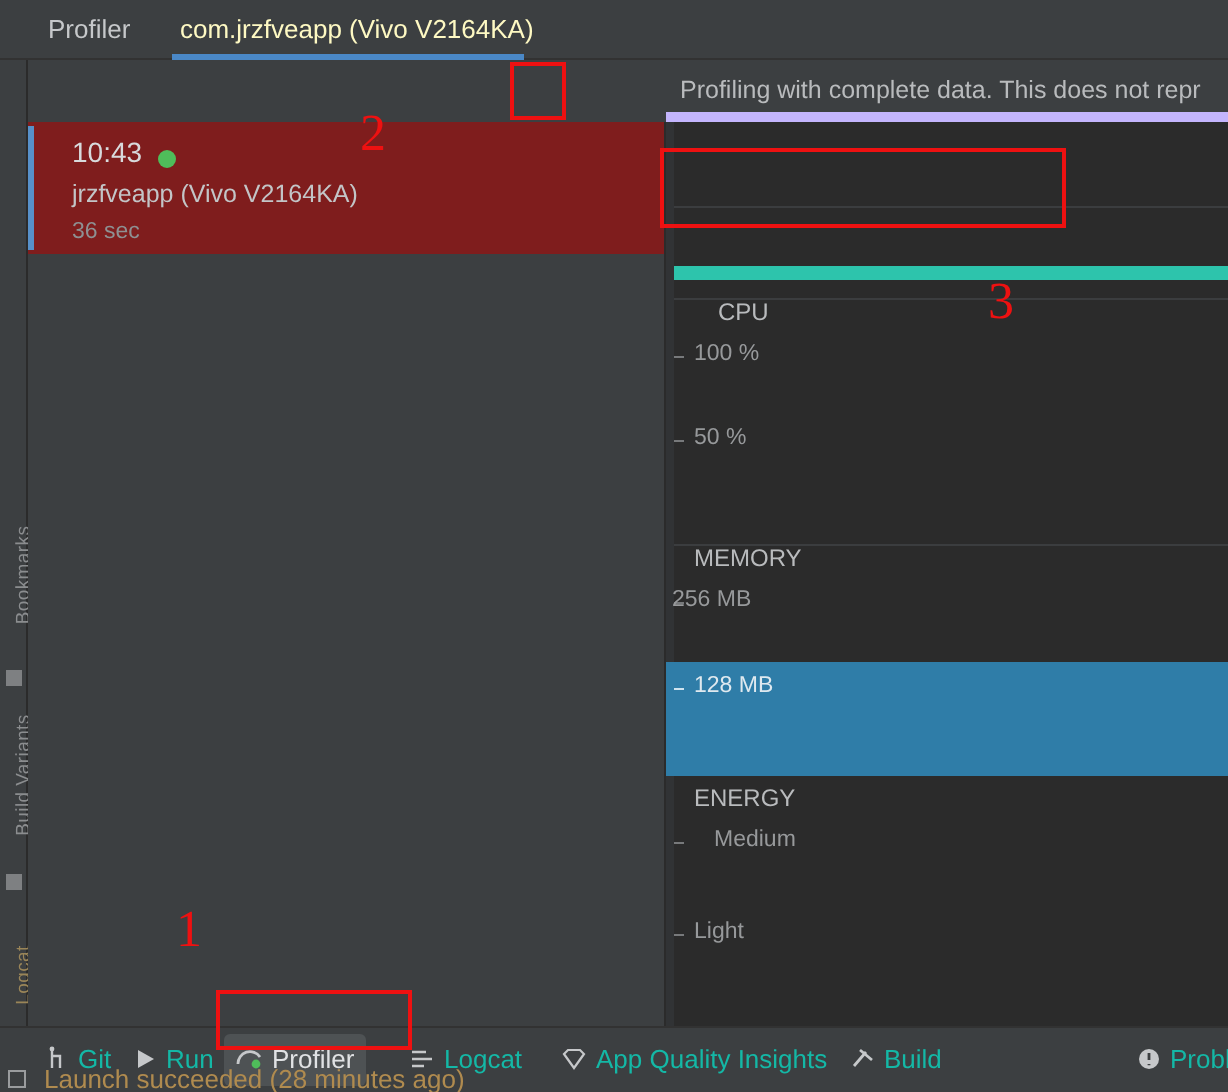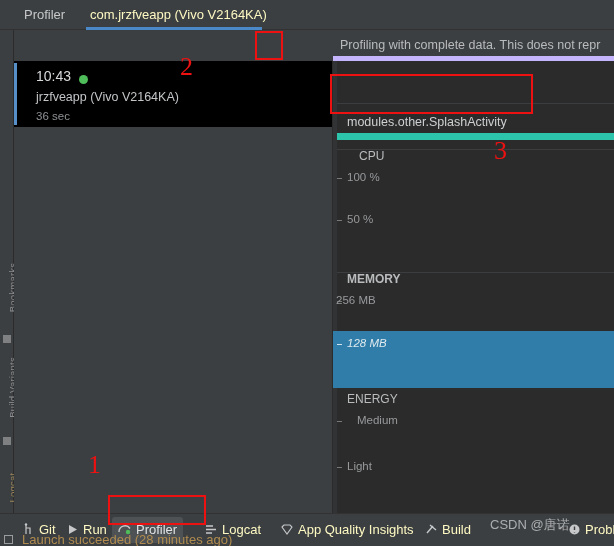"10:43" .session-item { background: #000000 -> #7f1d1d }
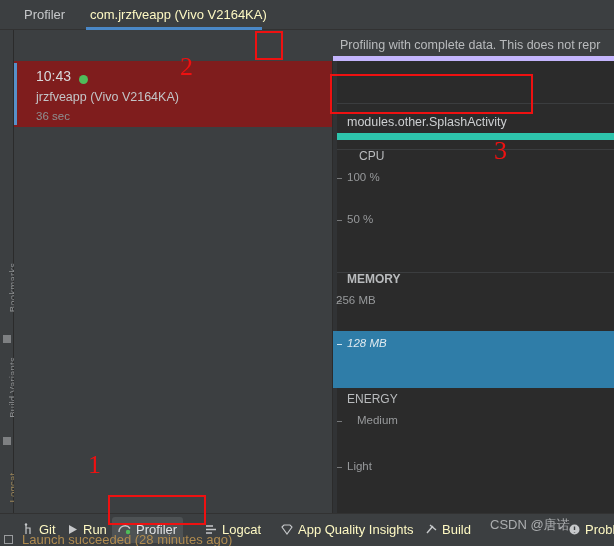"modules.other.SplashActivity" div.activity-name { html: <div>modules.other.SplashActivity</div> -> none }
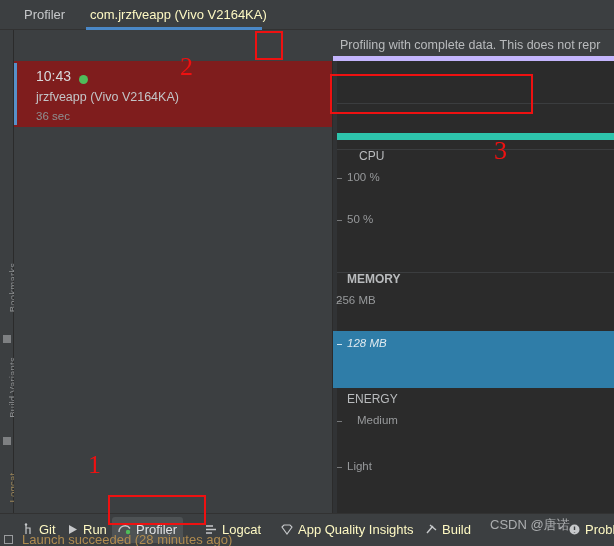"MEMORY" div.row-label { font-weight: bold -> none }
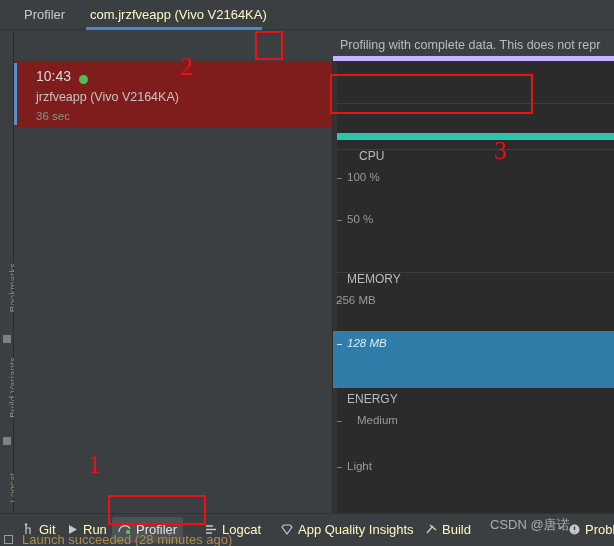"128 MB" div.axis-label { font-style: italic -> none }
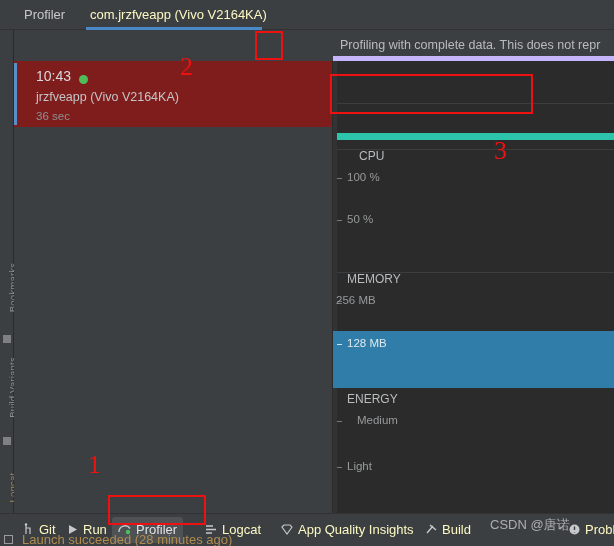"Git" .bitem { color: #fef9c3 -> #14b8a6 }
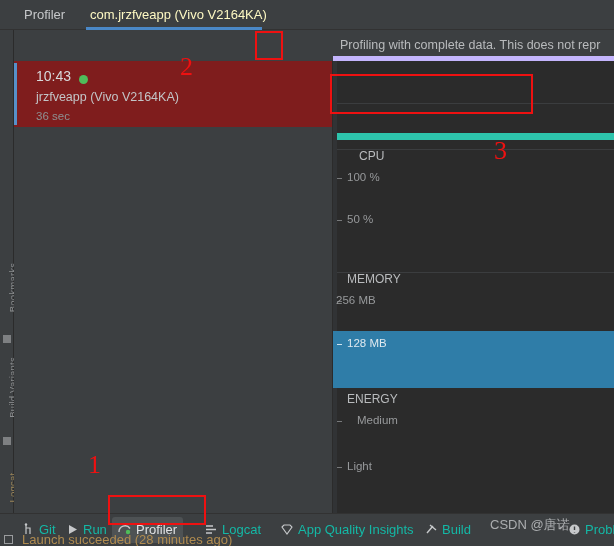"CSDN @唐诺" div.watermark { html: <div>CSDN @唐诺</div> -> none }
